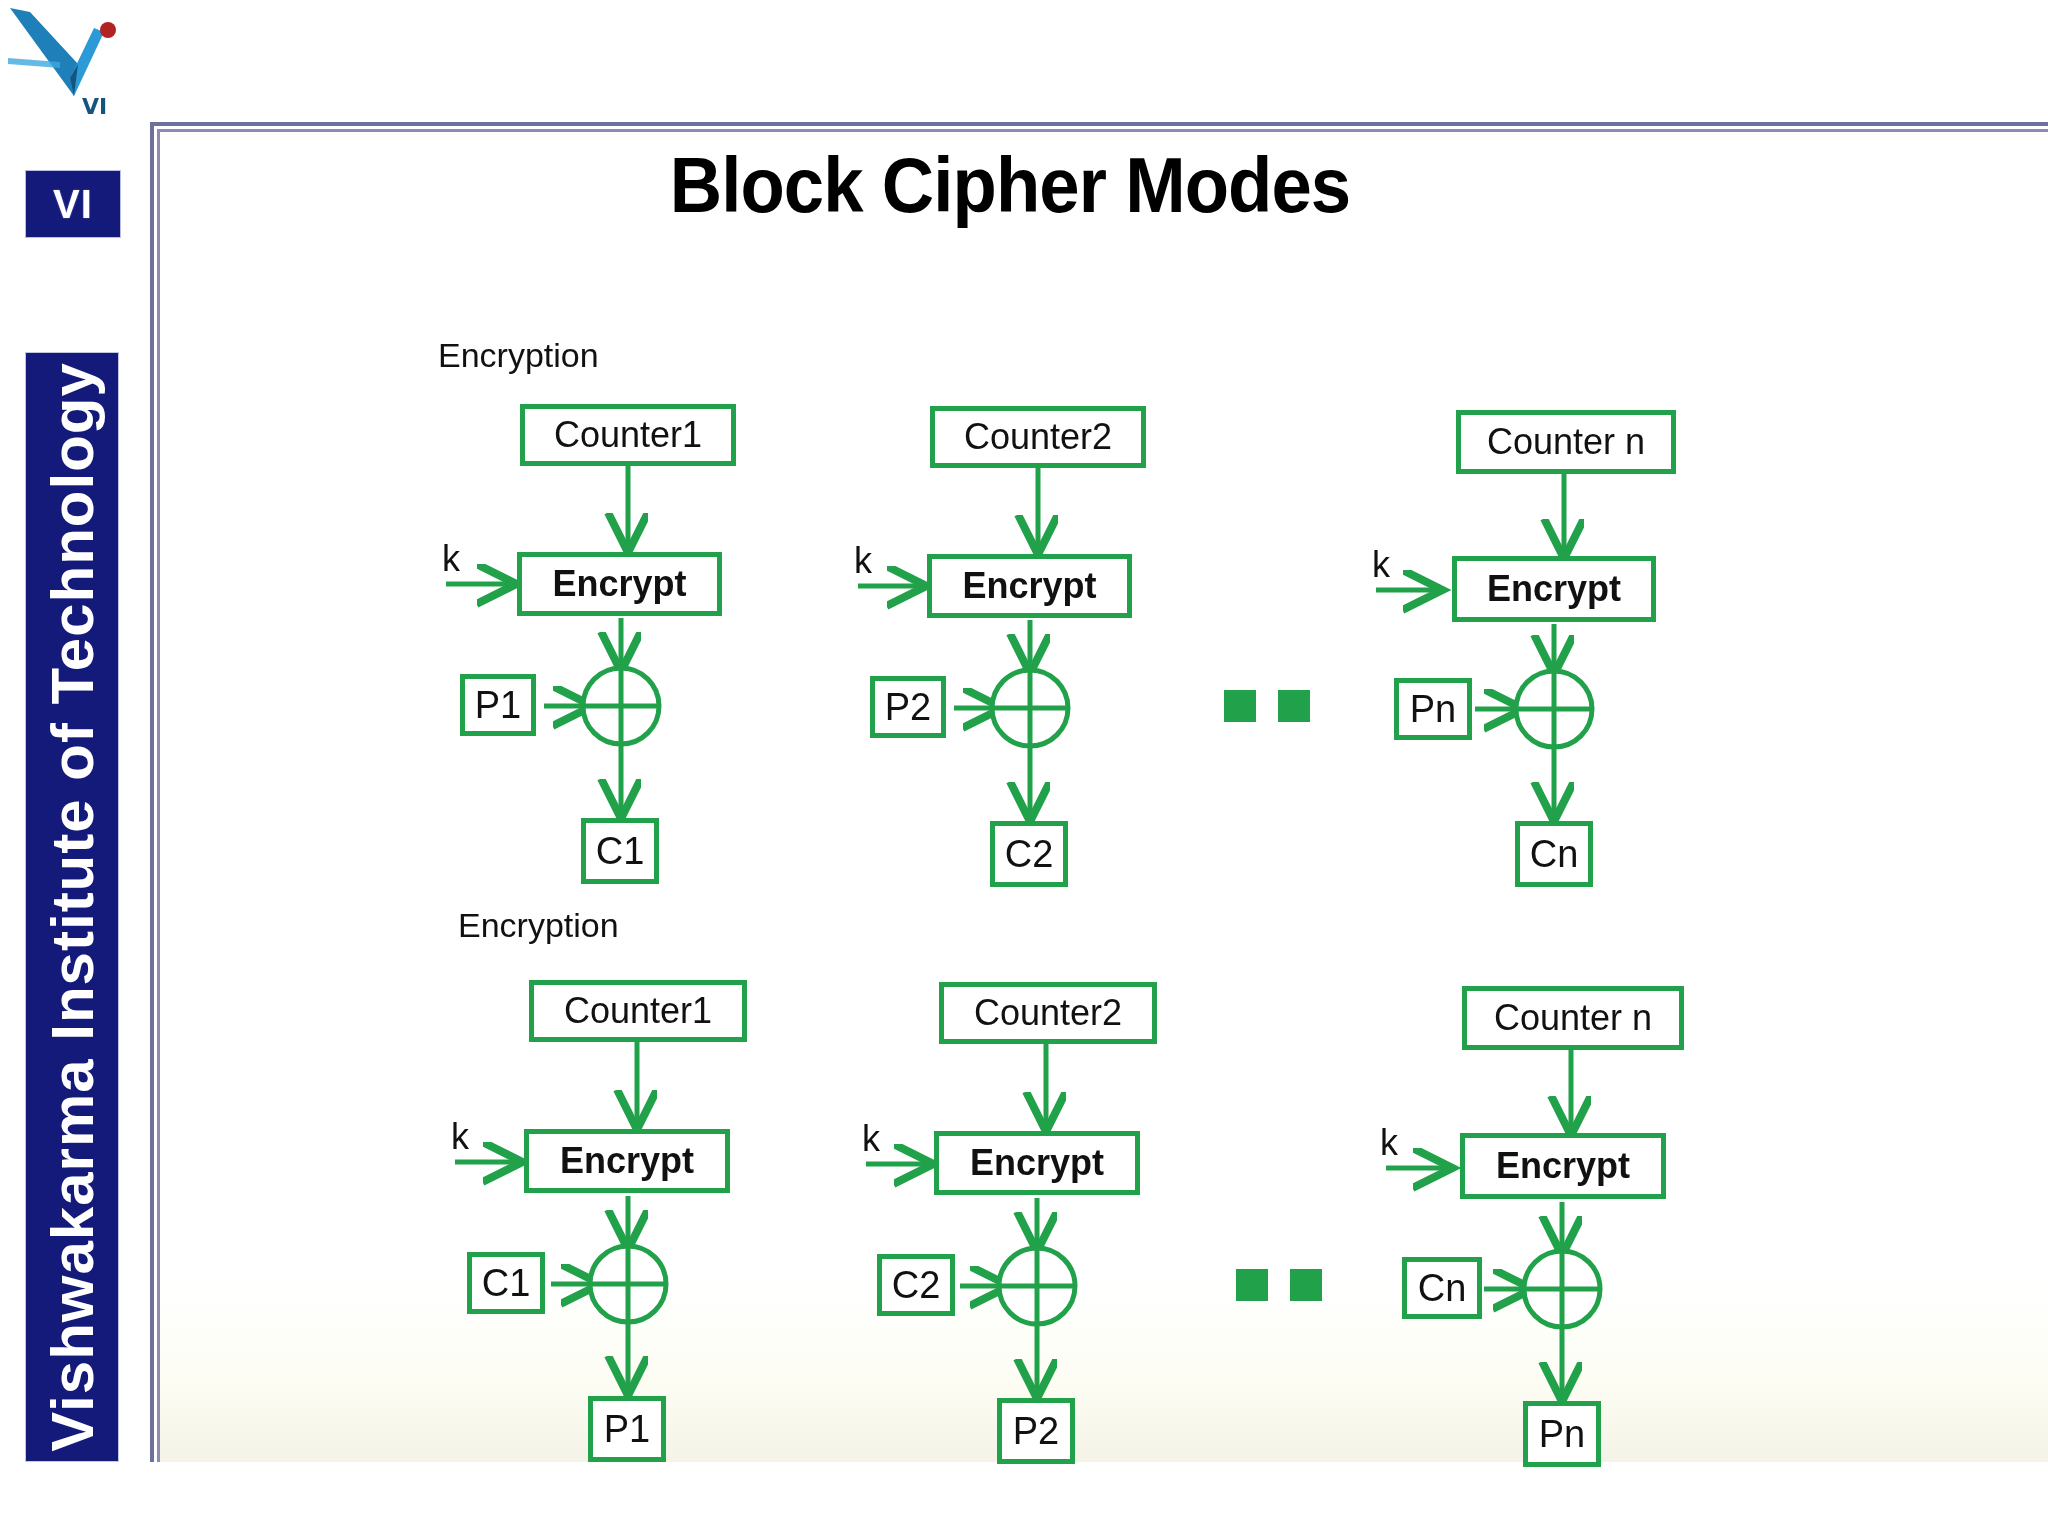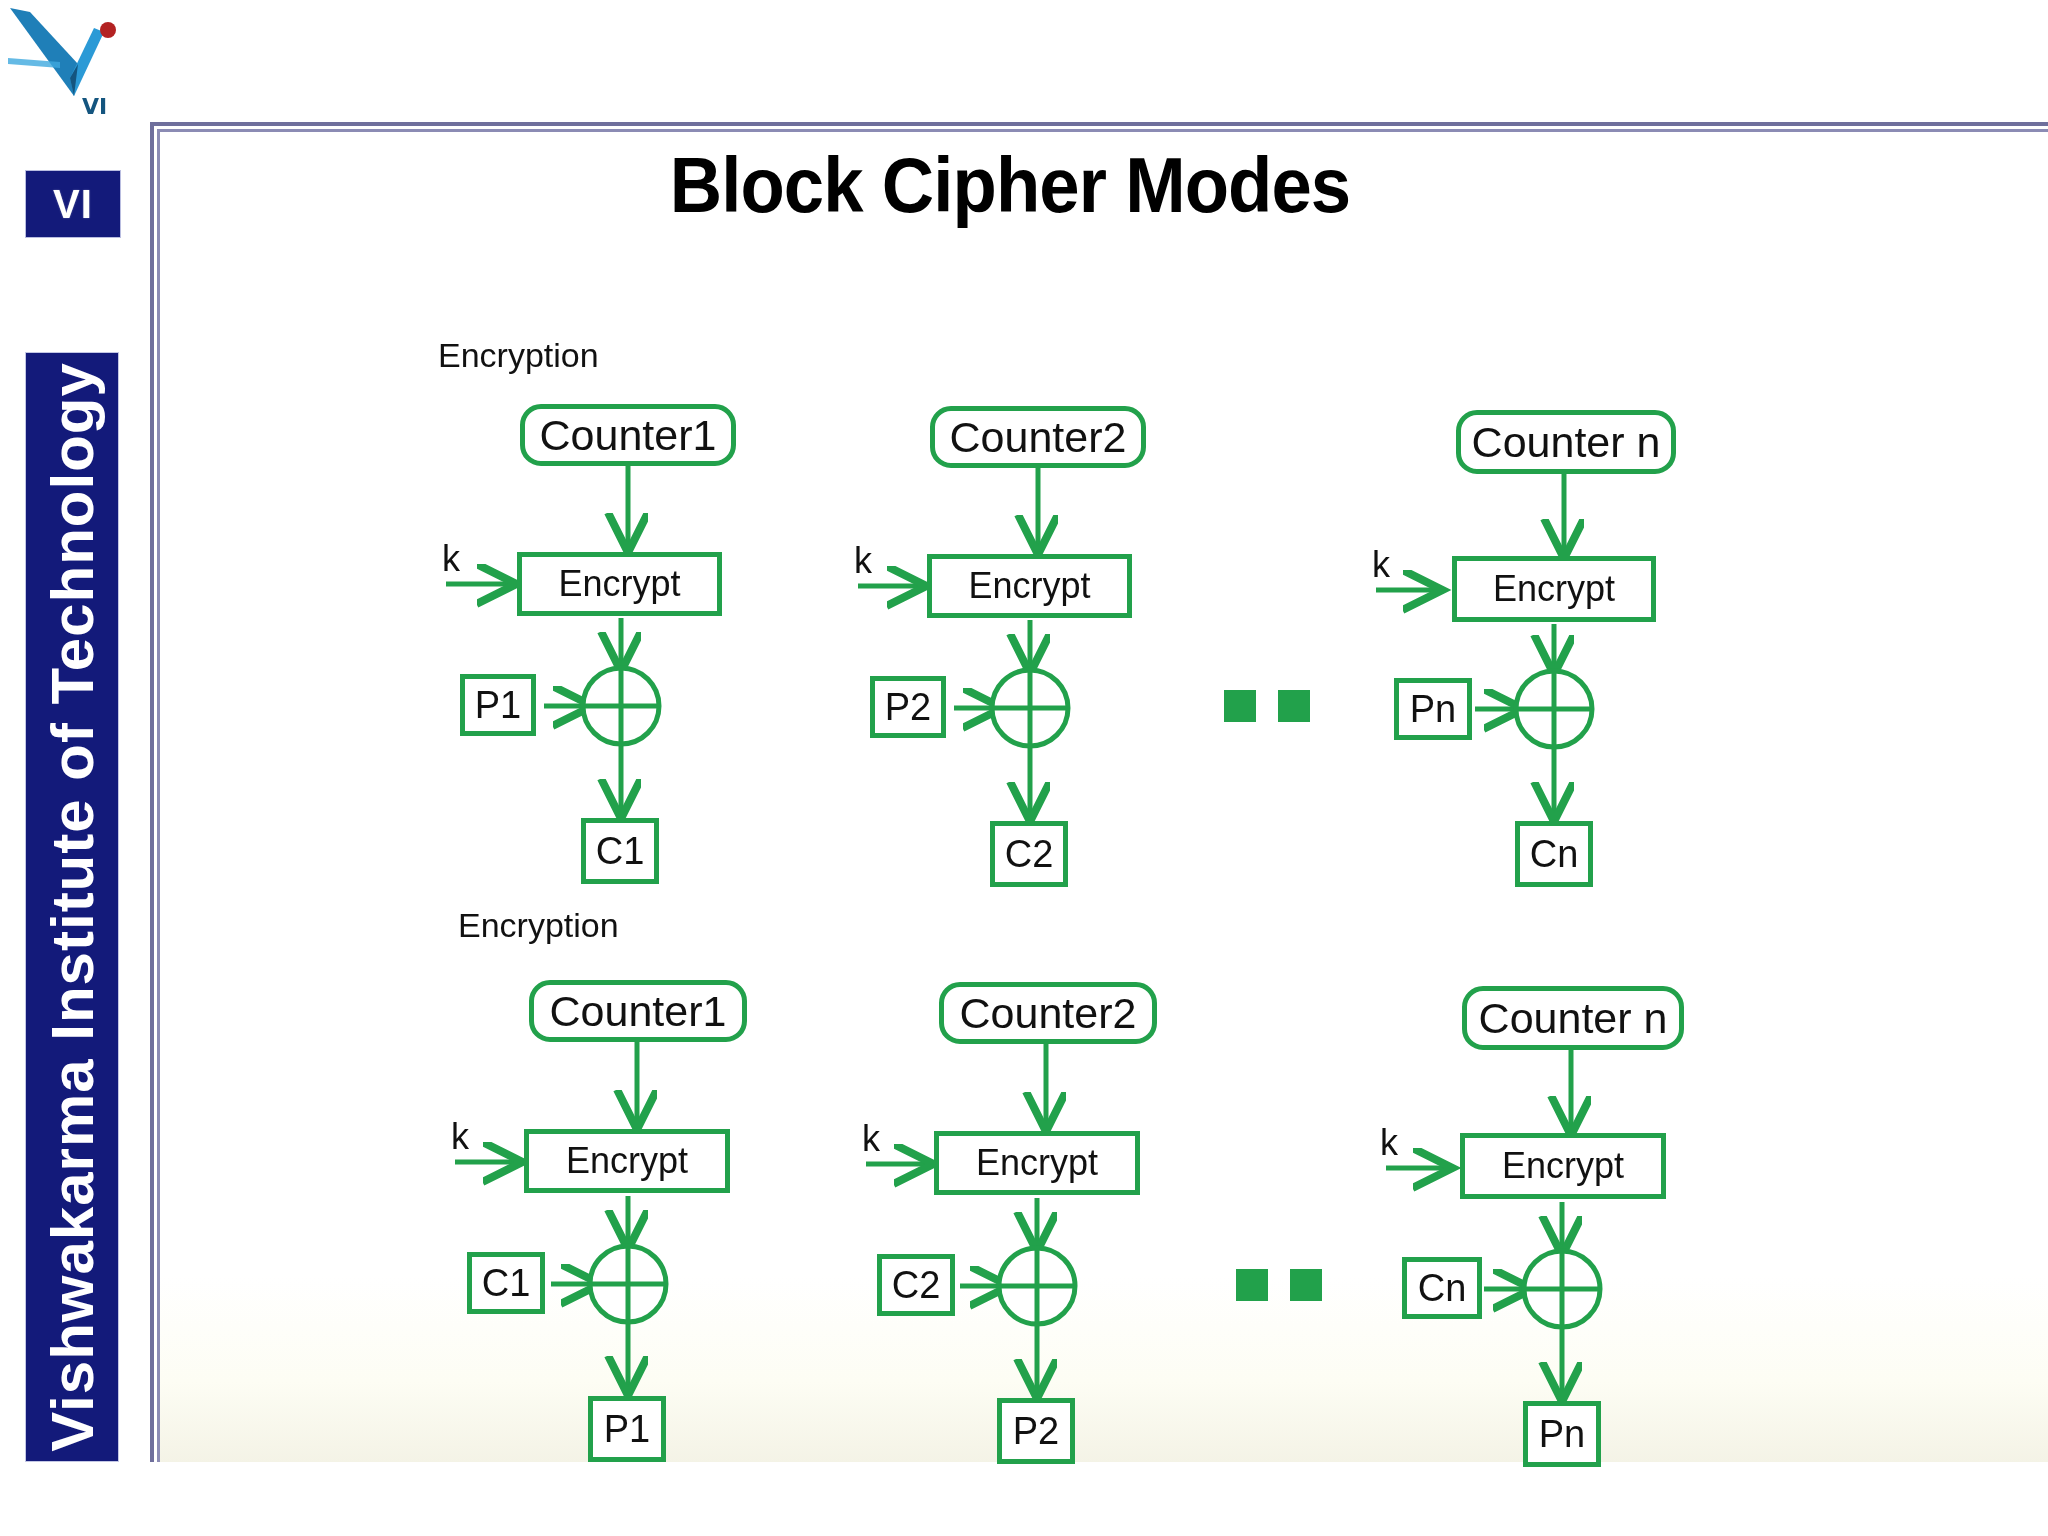"Counter1" .node.counter { border-radius: 21px -> none; font-size: 43px -> 36px }
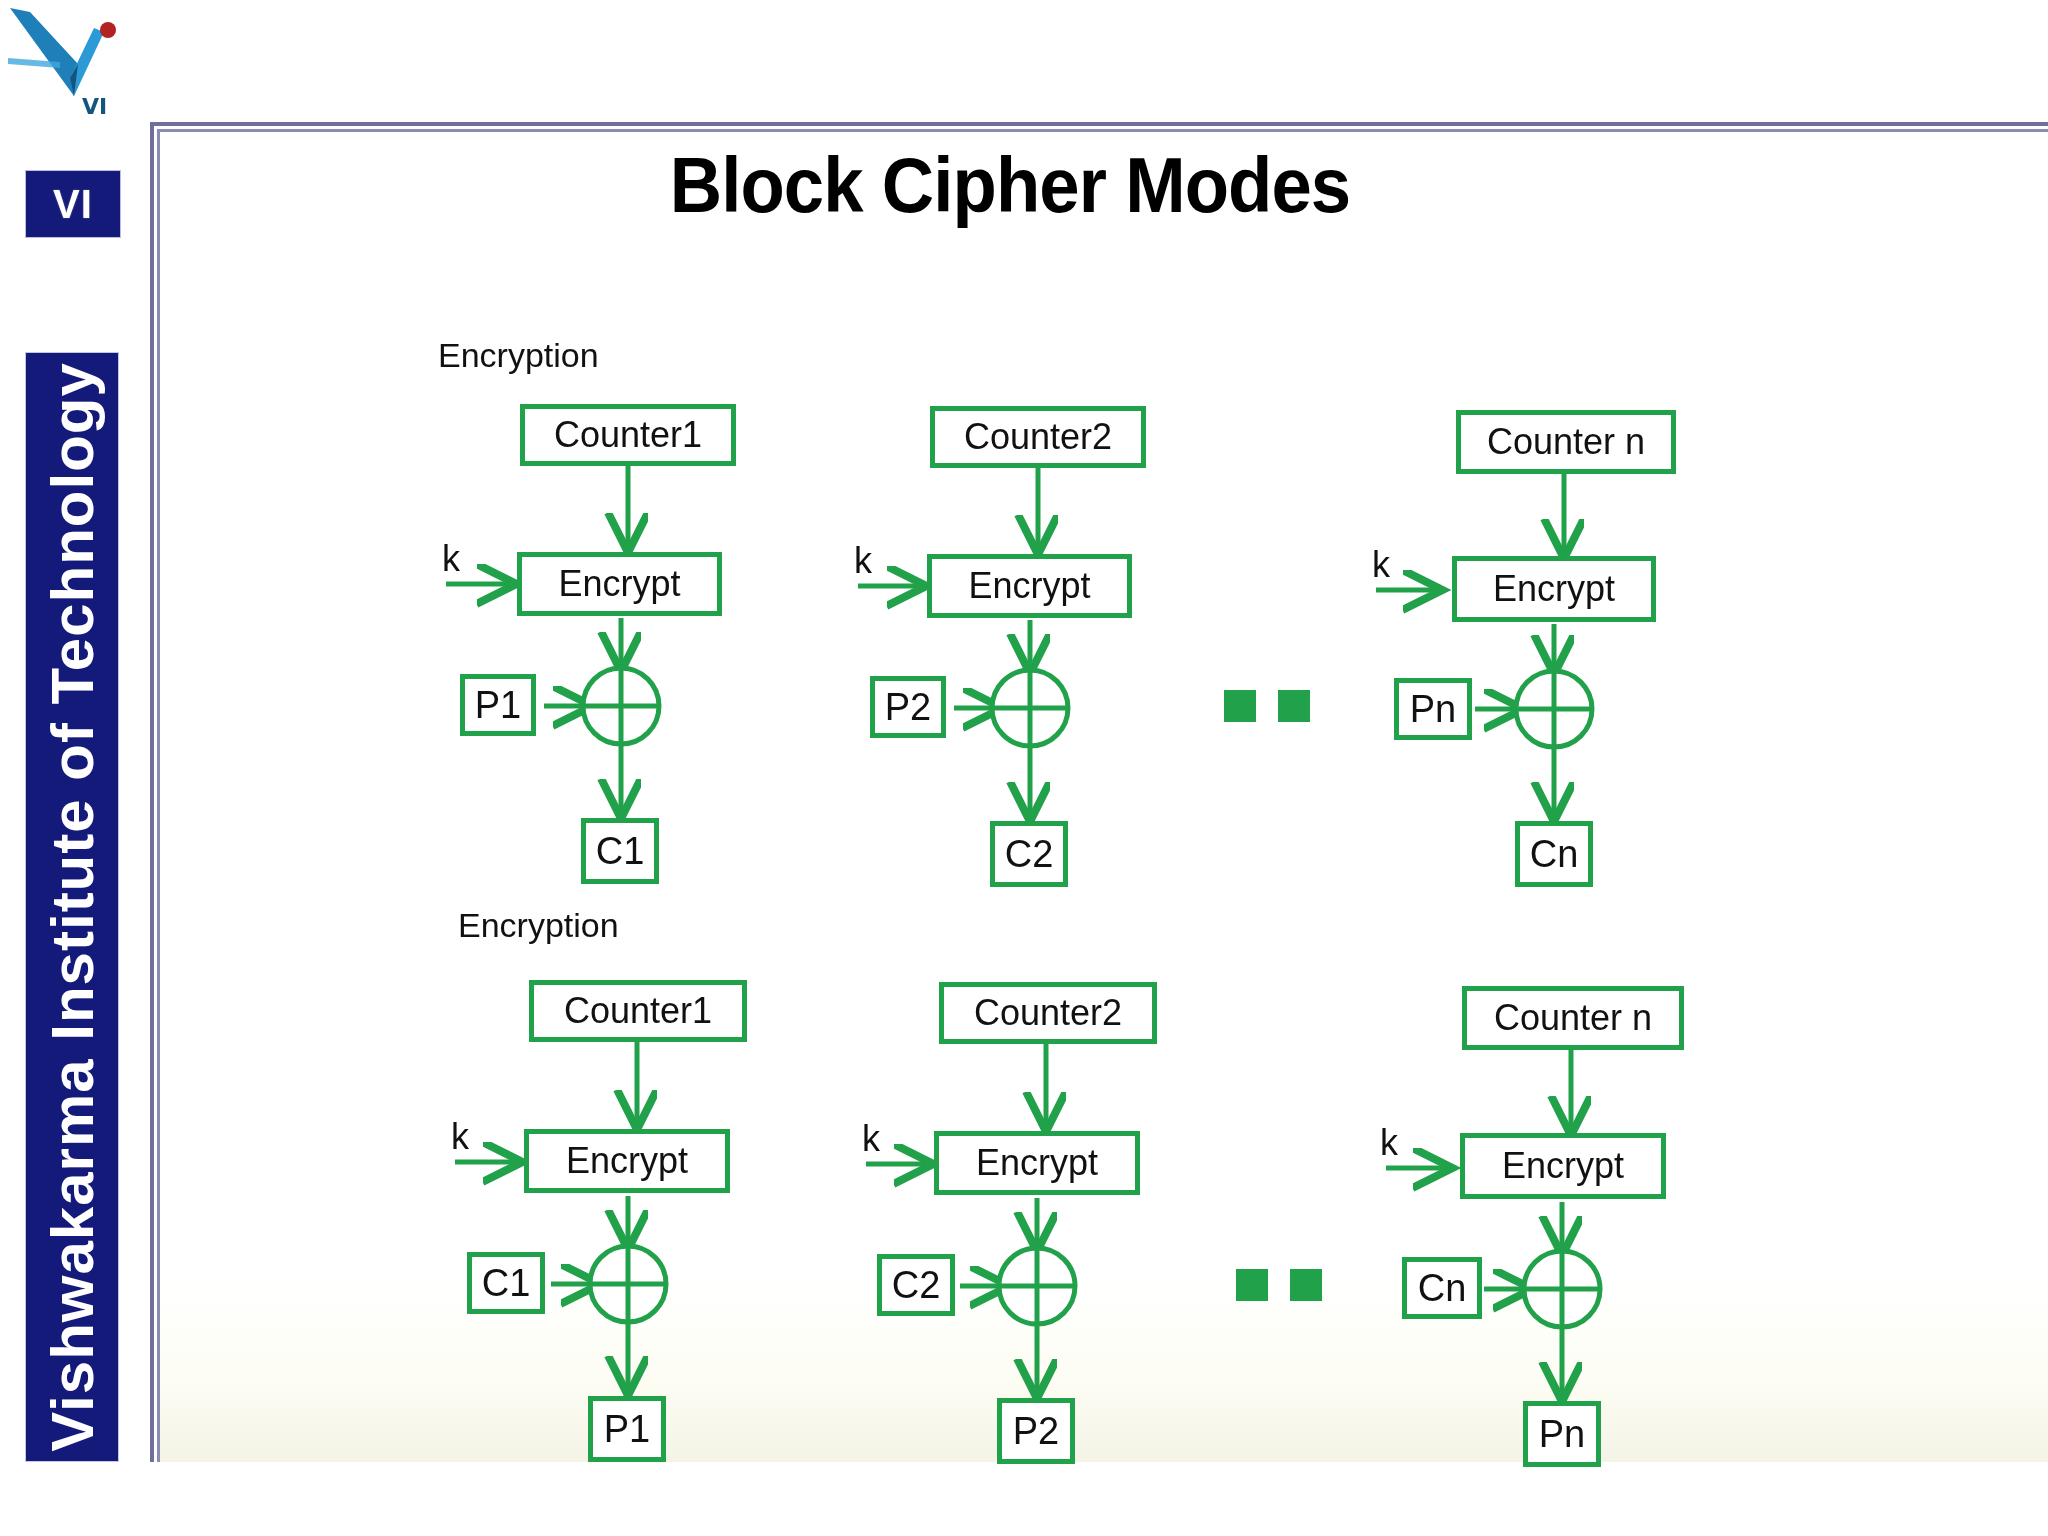"Encrypt" .node.enc { font-weight: none -> bold }
